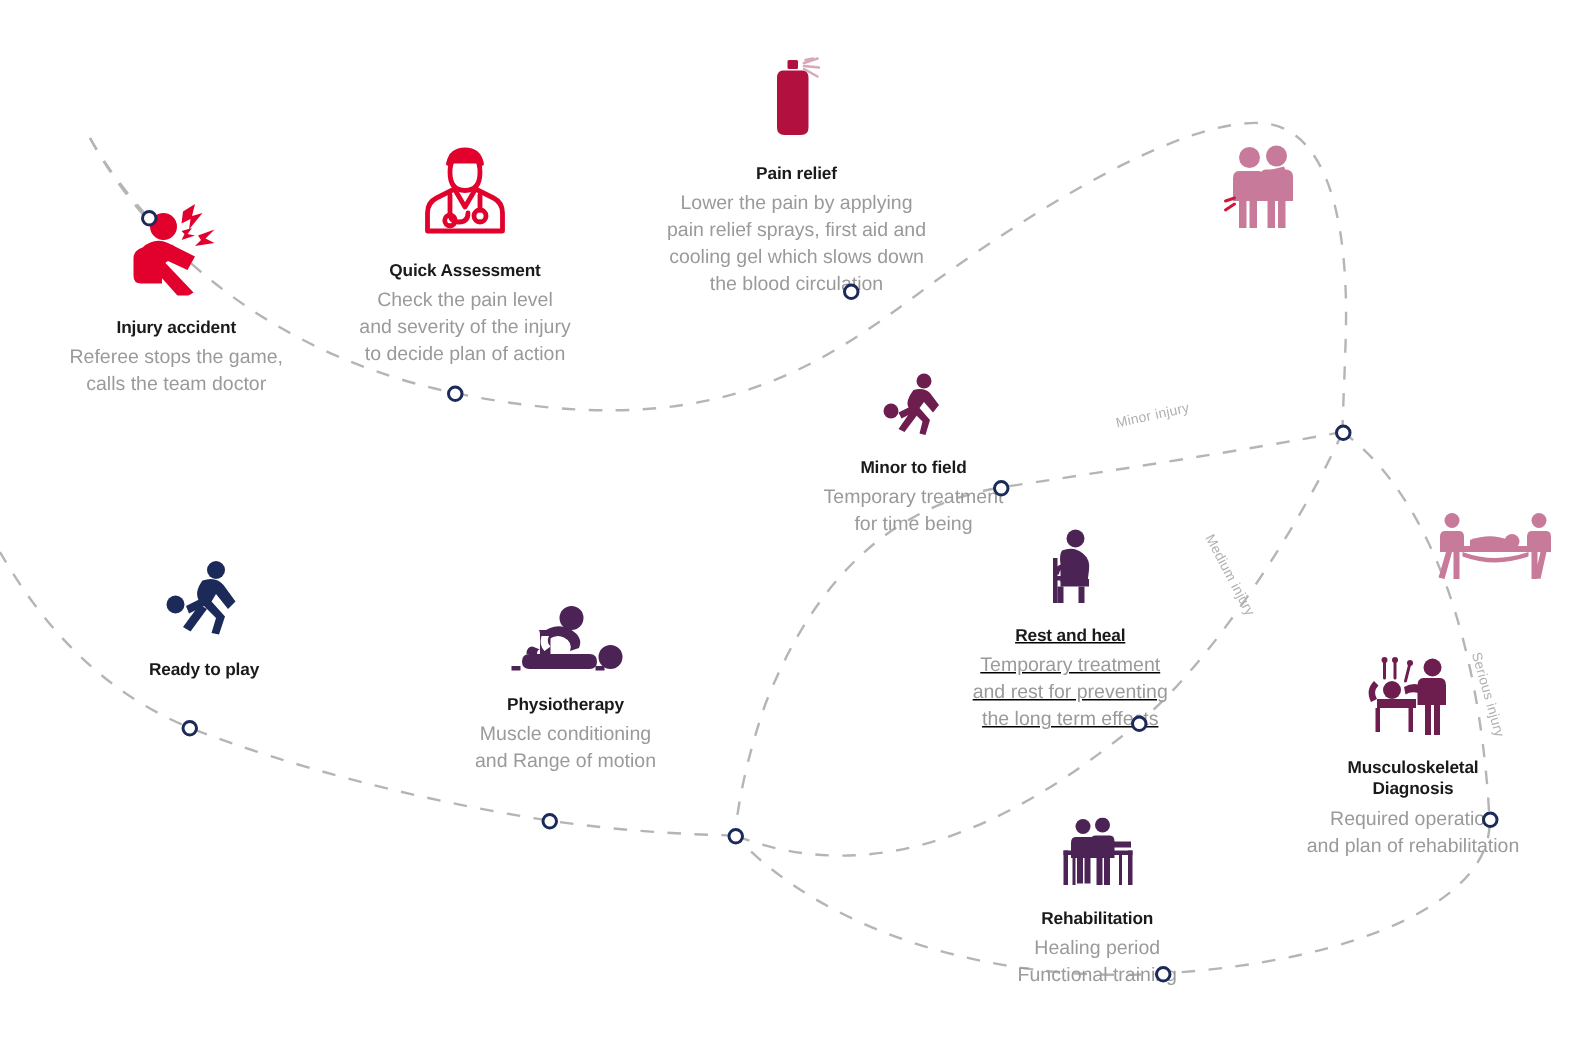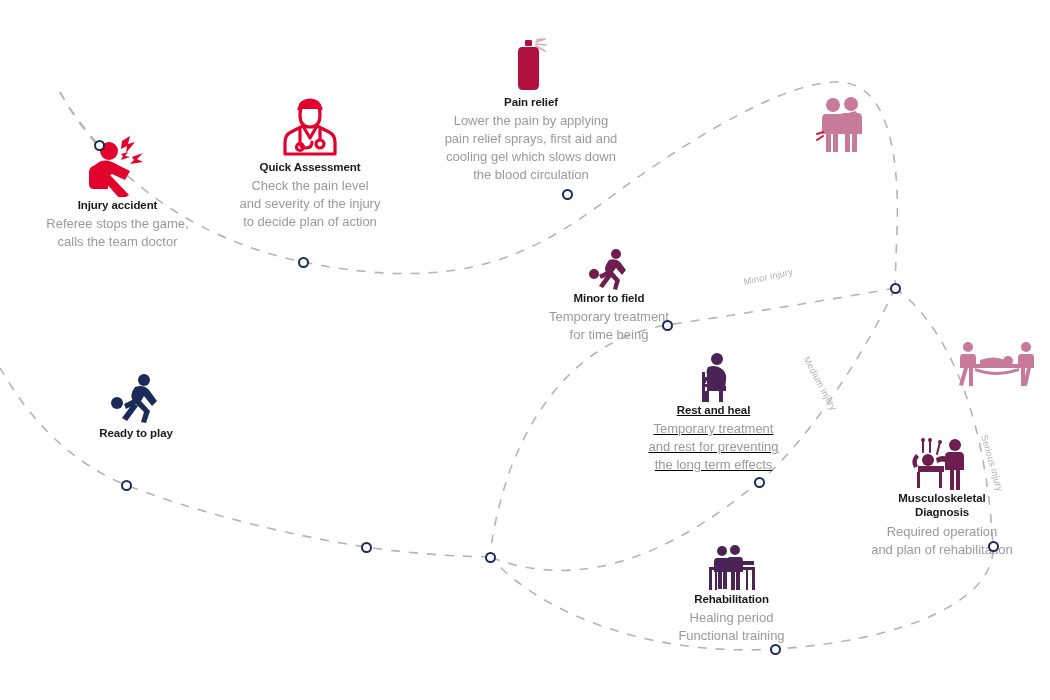"Pain relief" .node-title { margin-top: 1px -> 15px }
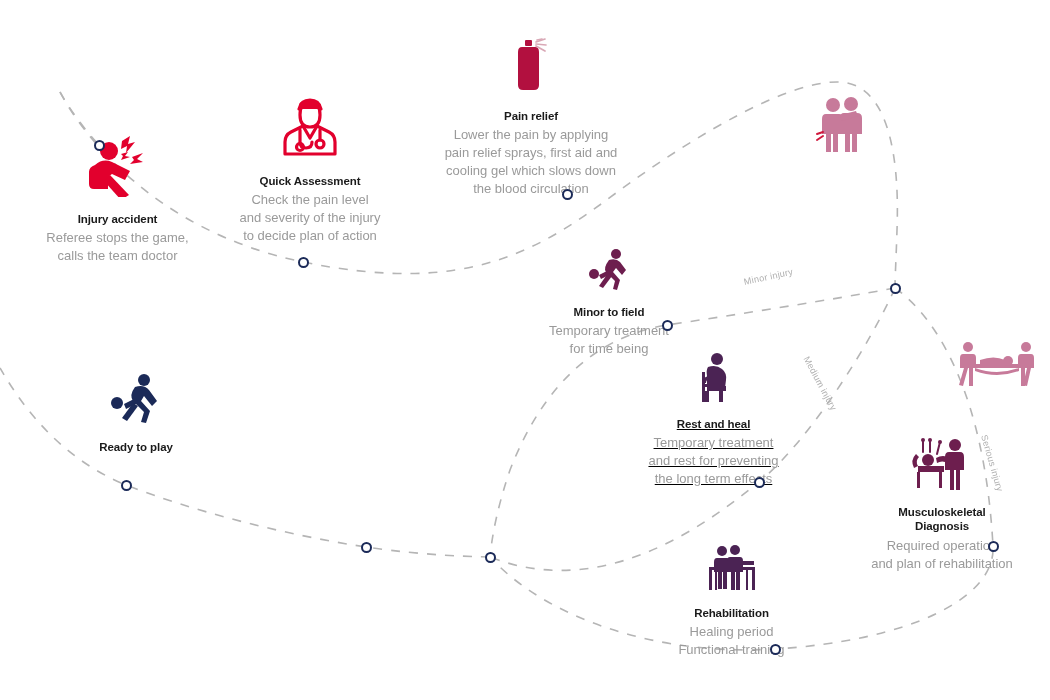"Physiotherapy" div.node-group { html: none -> <div> <span> <svg> <g> <circle></circle> <path></path> <path></path> <path></path> <path></path> <circle></circle> <path></path> <path></path> <path></path> </g> </svg> </span> <div>Physiotherapy</div> <div>Muscle conditioning and Range of motion</div> </div> }
